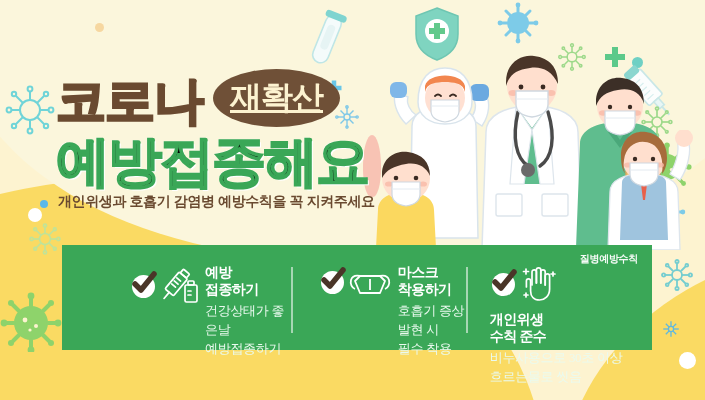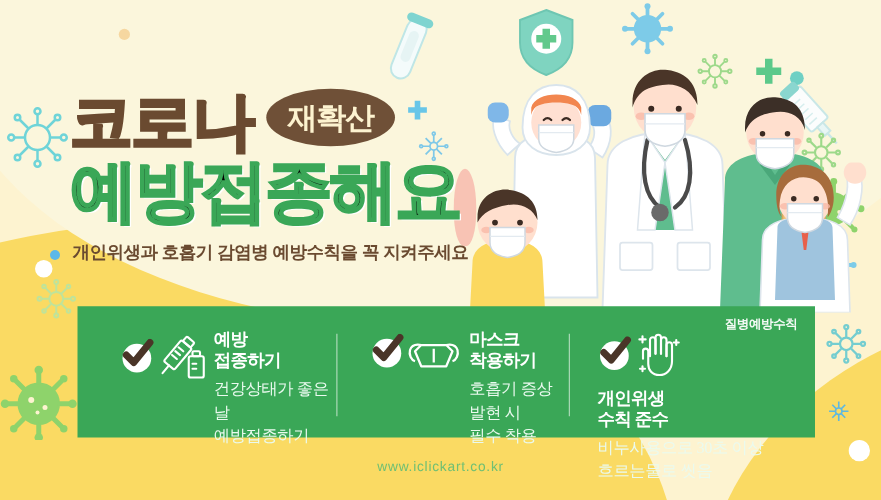"재확산" .badge { font-size: 24px -> 32px; text-decoration: none -> underline }
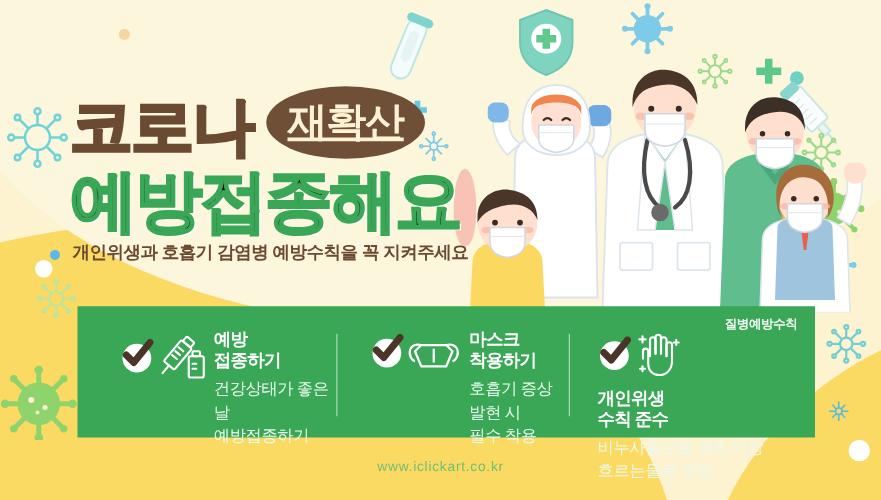"예방" .item:nth-child(1) { margin-left: none -> 34px }
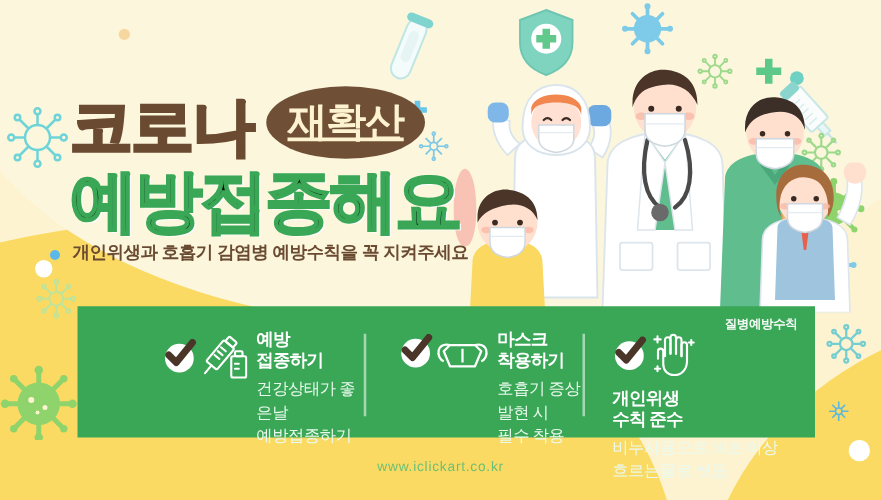"www.iclickart.co.kr" div.url { html: <div>www.iclickart.co.kr</div> -> none }
